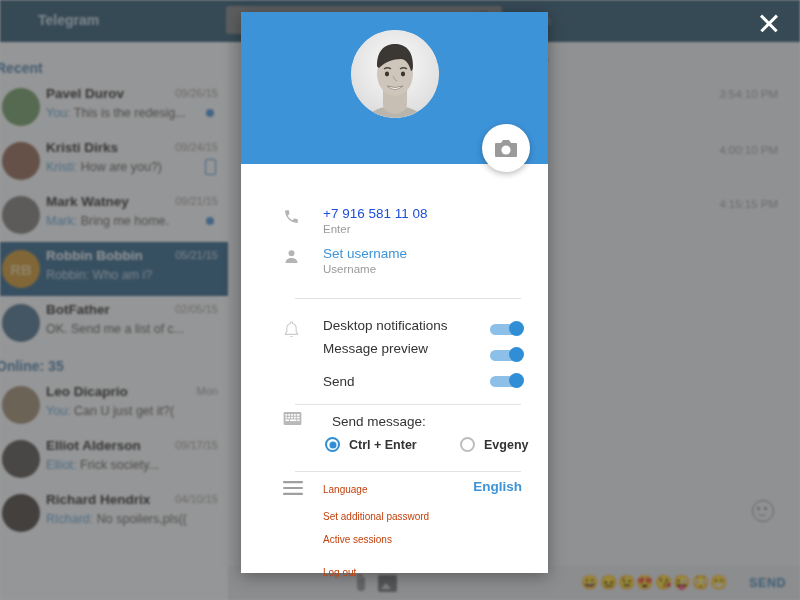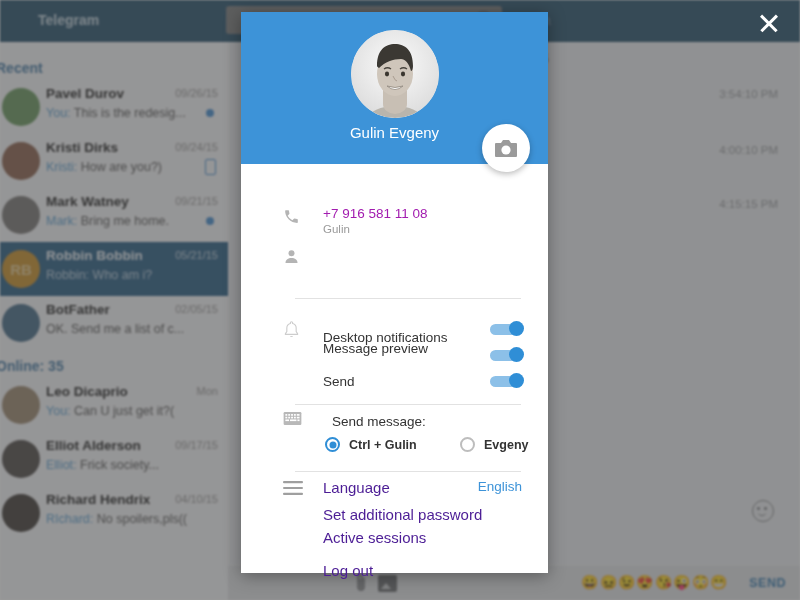"Gulin Evgeny" div.profile-name { html: <div>Gulin Evgeny</div> -> none }
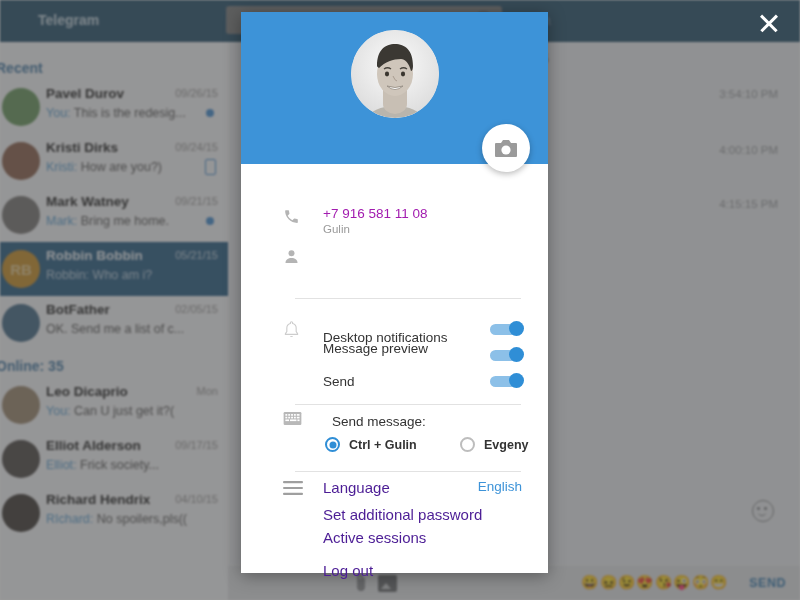"+7 916 581 11 08" .field-main { color: #a21caf -> #1d4ed8 }
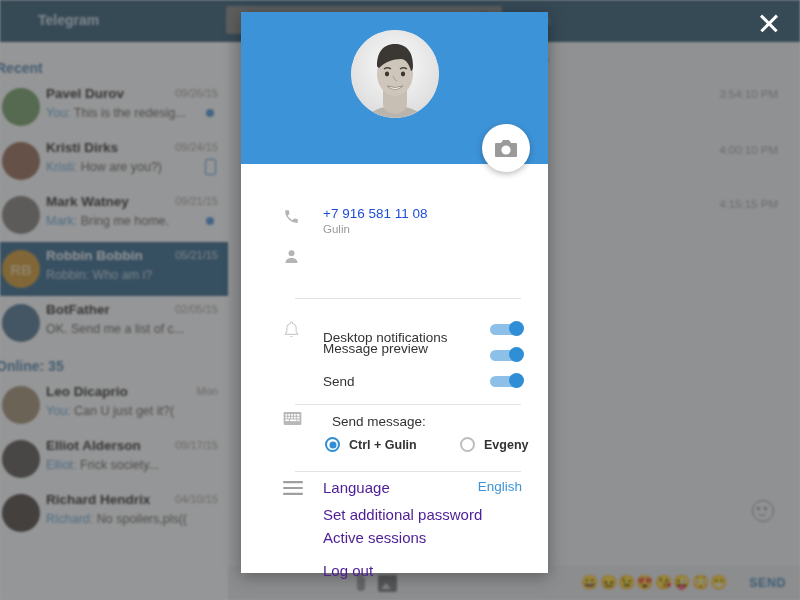"Gulin" div.field-sub { text: Gulin -> Enter }
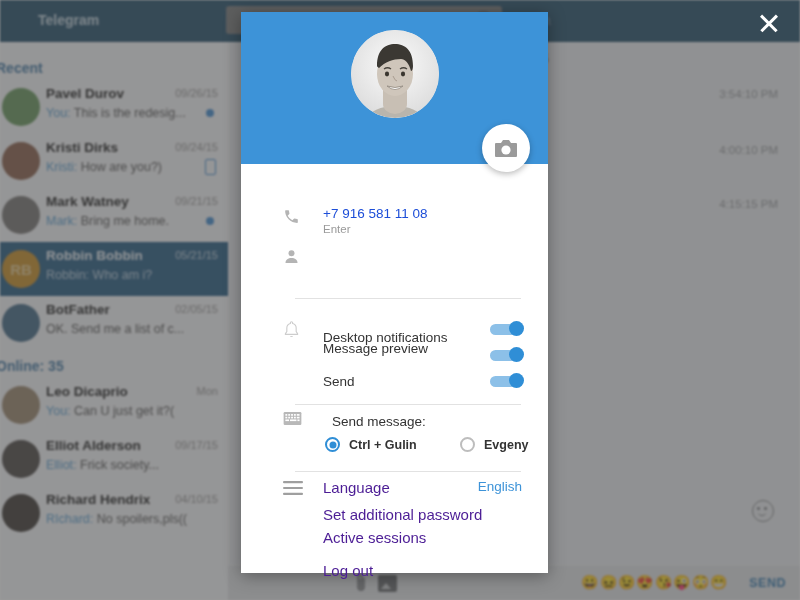"Set username" div { html: none -> <div> <div>Set username</div> <div>Username</div> </div> }
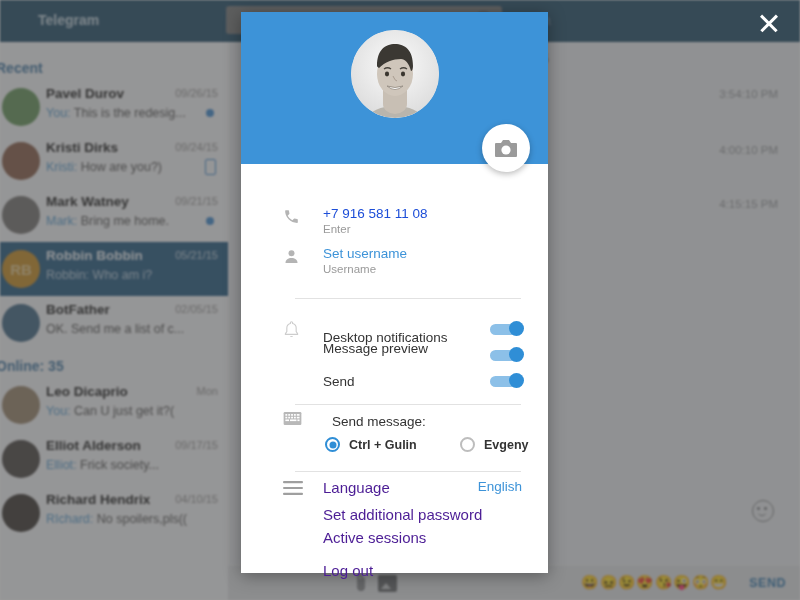"Desktop notifications" div.abs { top: 164px -> 152px }
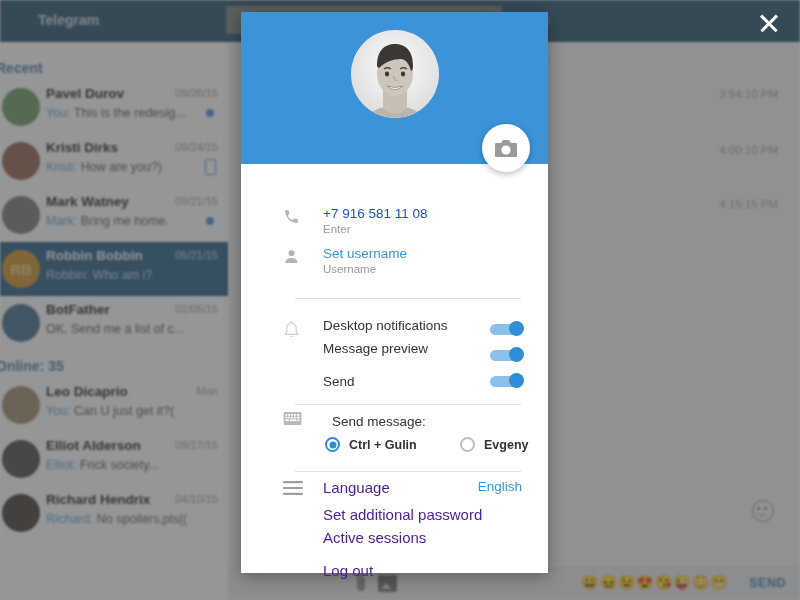"Ctrl + Gulin" span.radio-label { text: Gulin -> Enter }
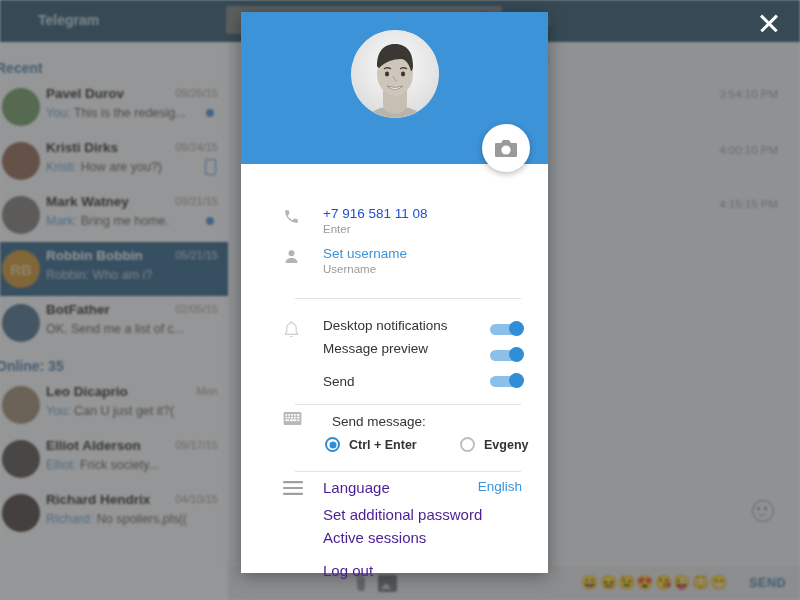"Language" .menu-item { color: #4c1d95 -> #c2410c; font-size: 15px -> 10px }
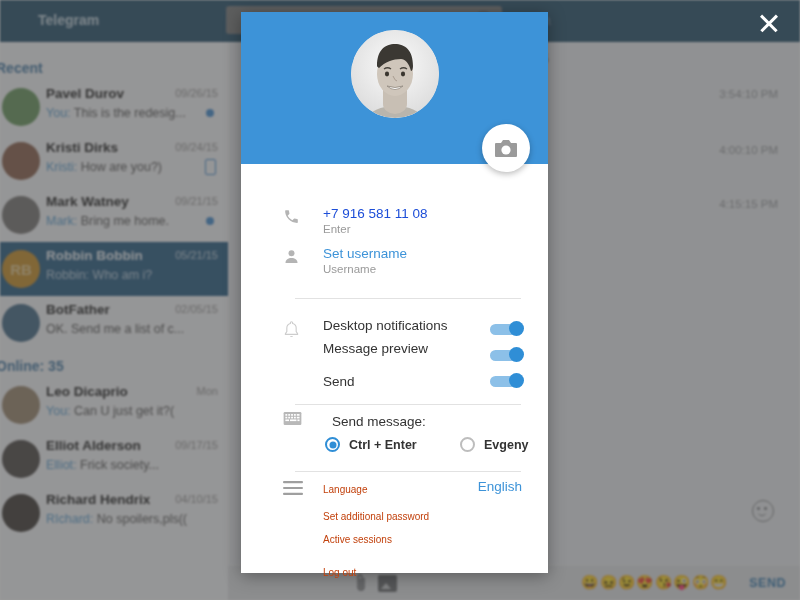"English" .menu-value { font-weight: none -> bold }
